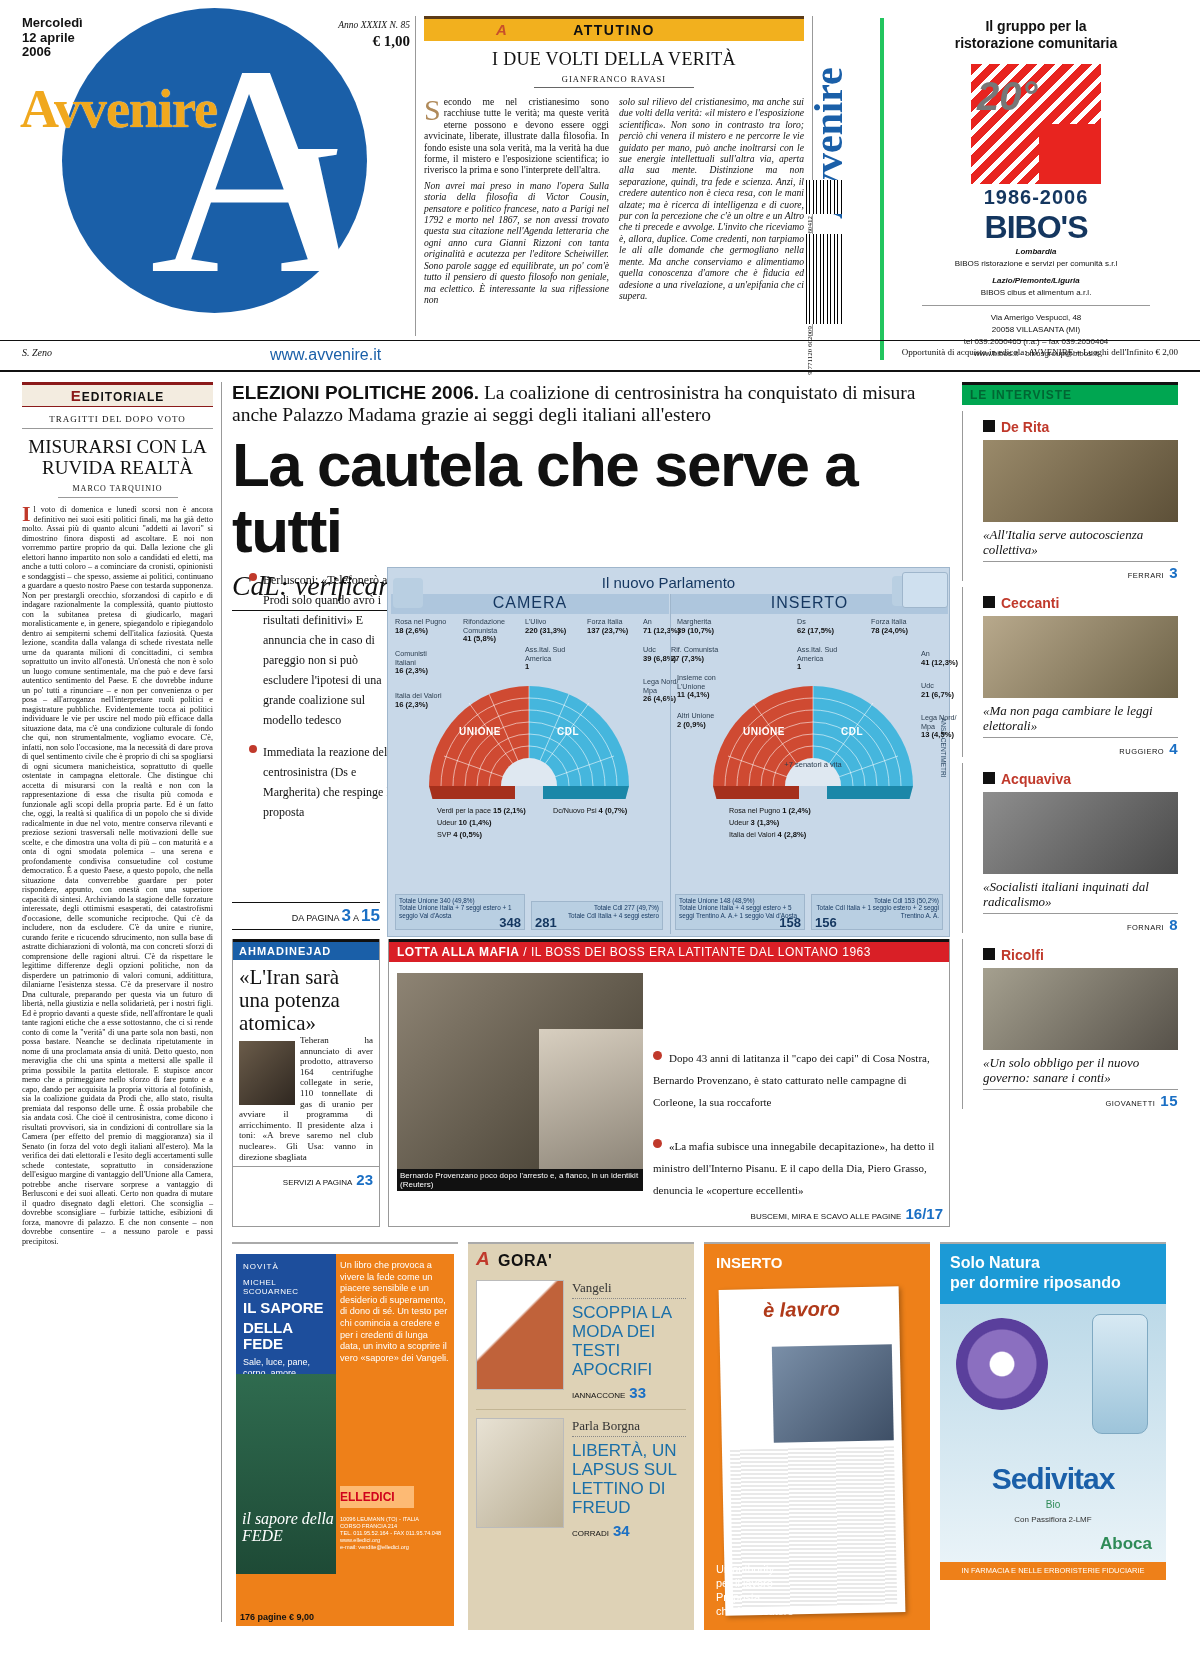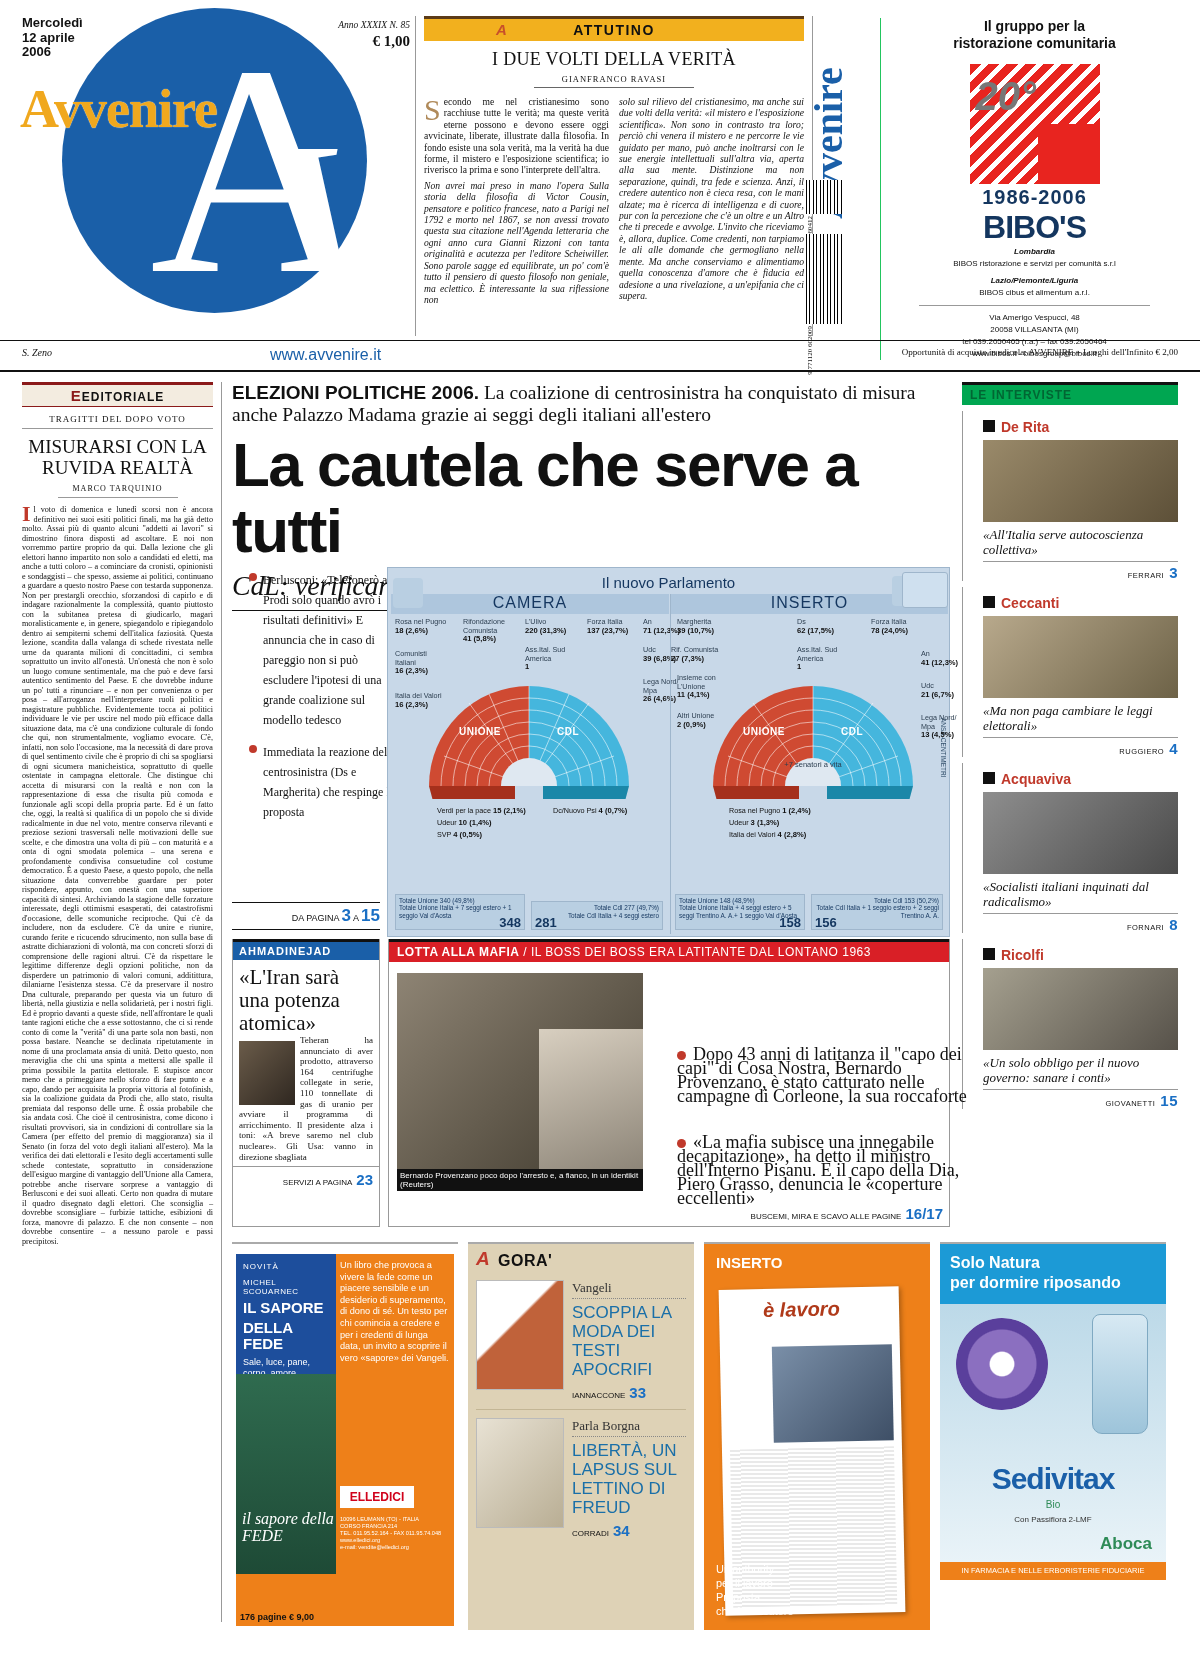"Il gruppo per la" .bibos { border-left: 1px solid #22c55e -> 4px solid #22c55e }
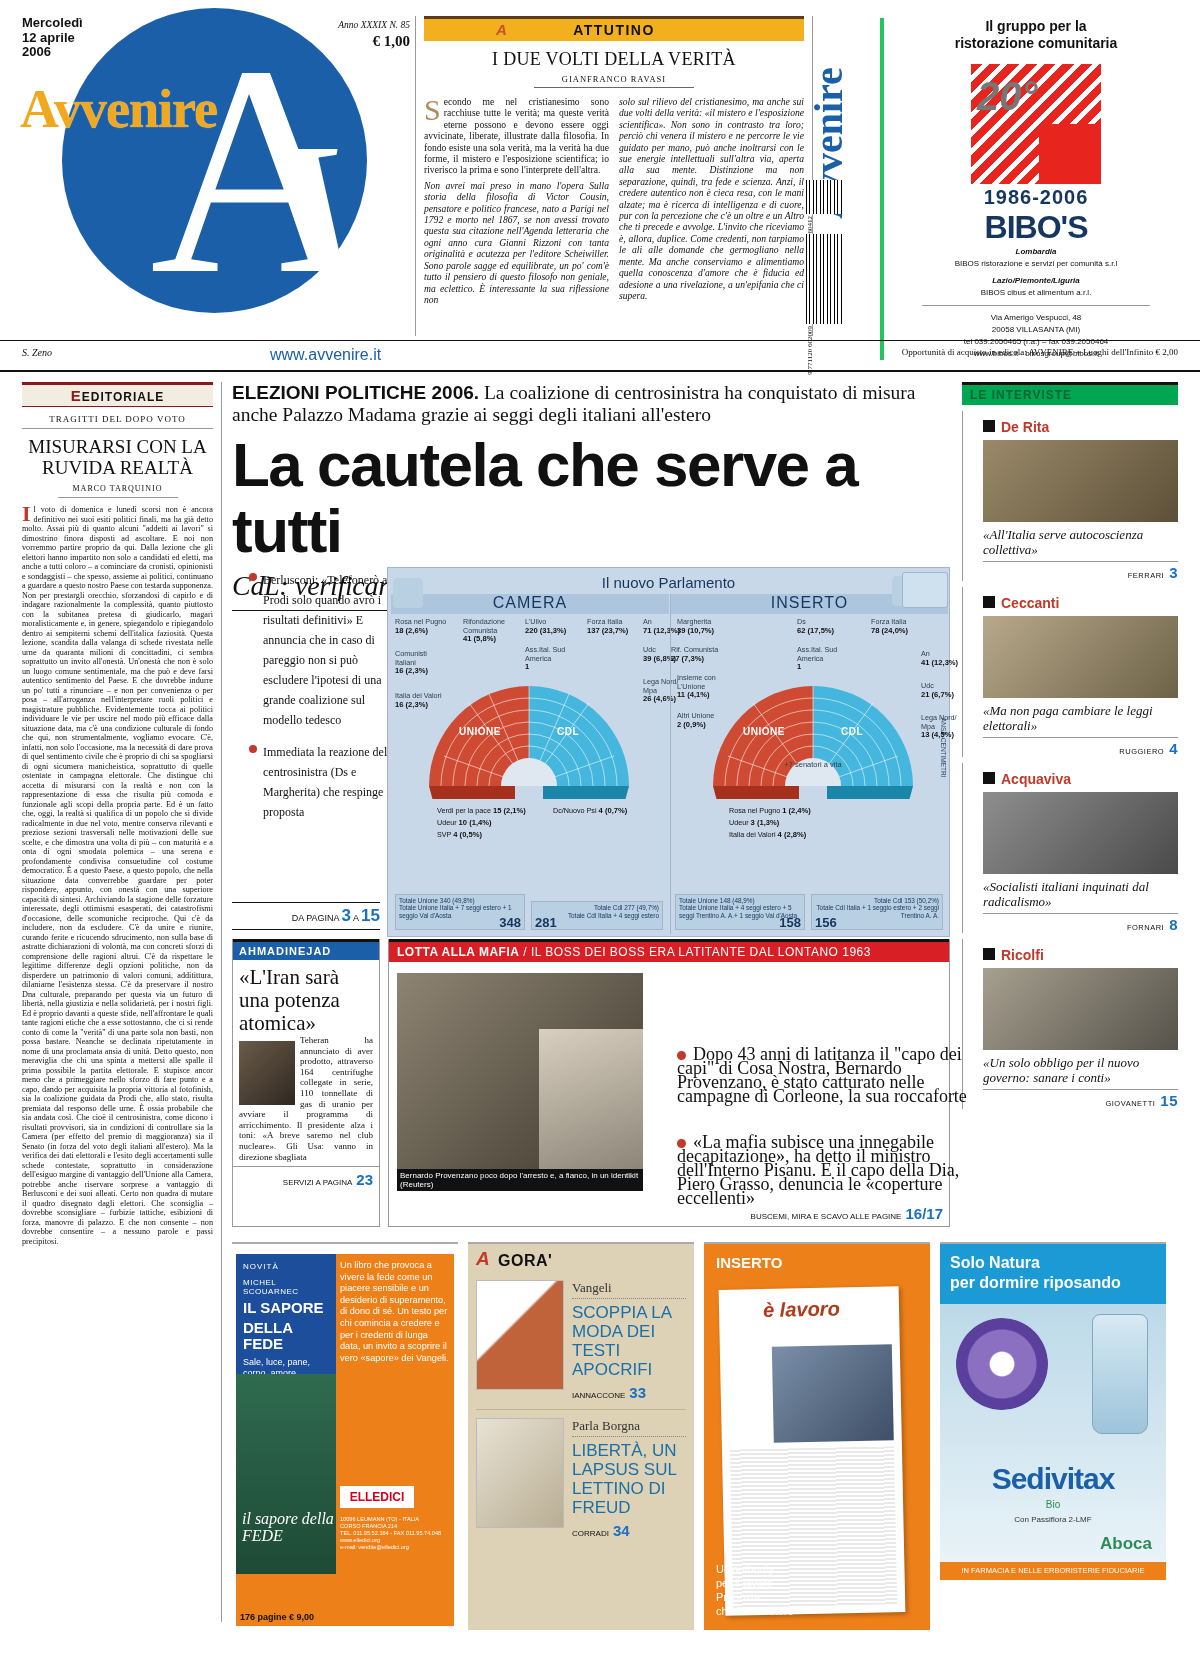"Dopo 43 anni di latitanza" .mafia .bl { font-size: 18px -> 11px; line-height: 14px -> 22px; margin-left: 24px -> none }
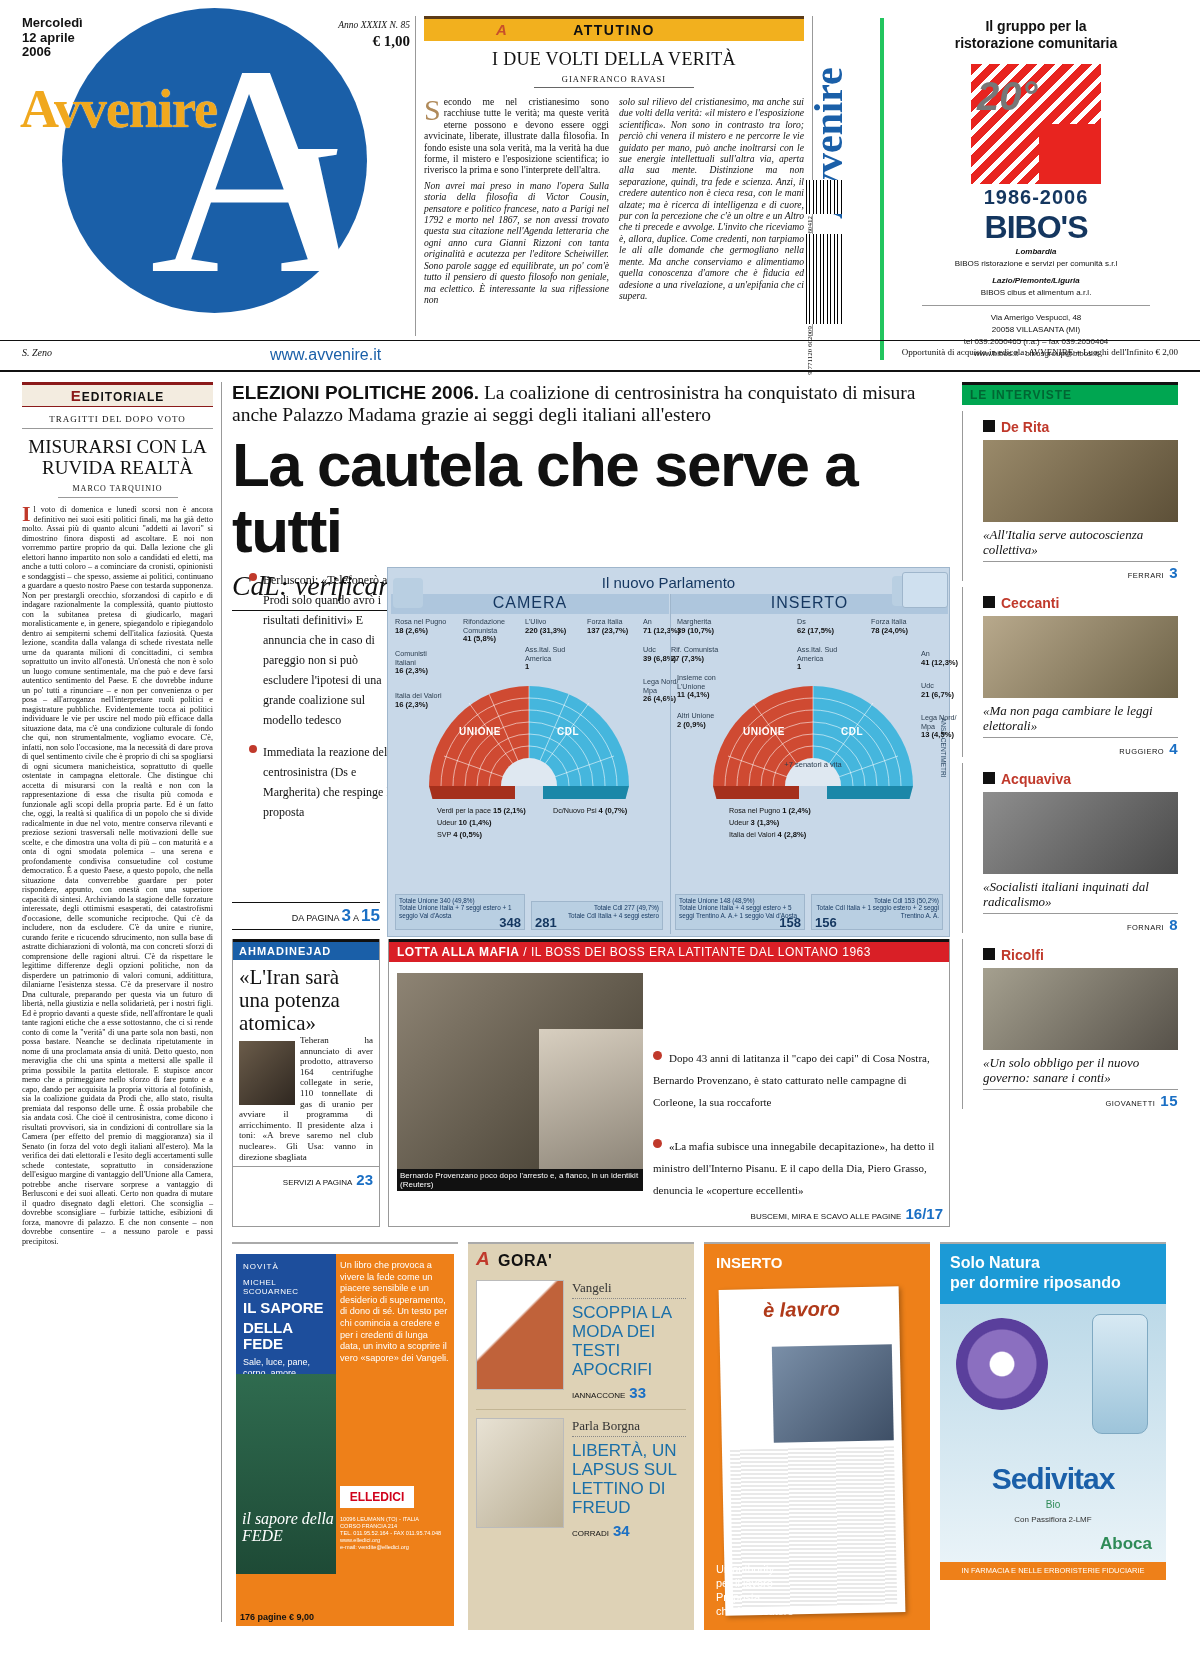"ELLEDICI" .ad1 .elledici { background: #ffffff -> #fdba74; text-align: center -> left }
